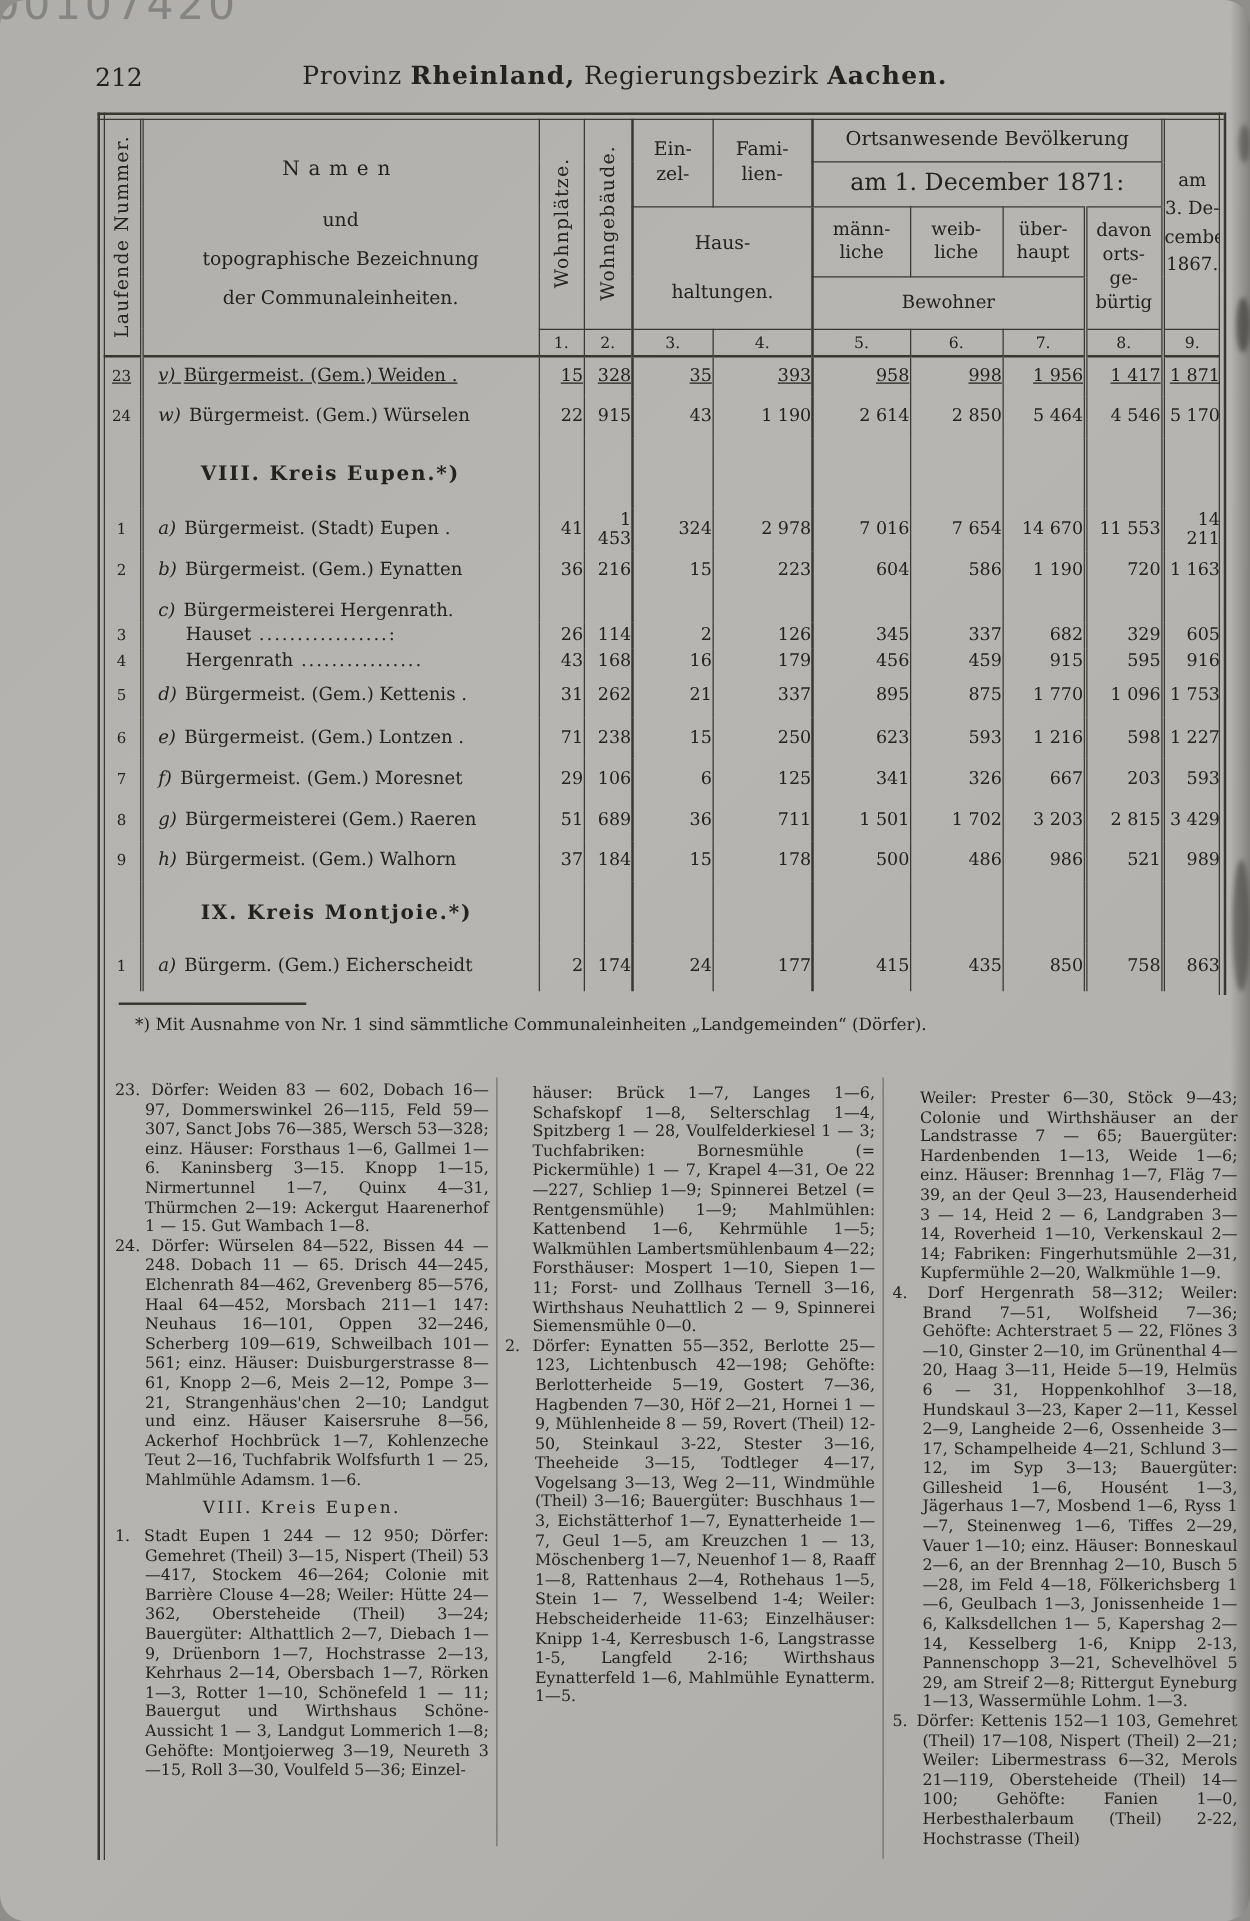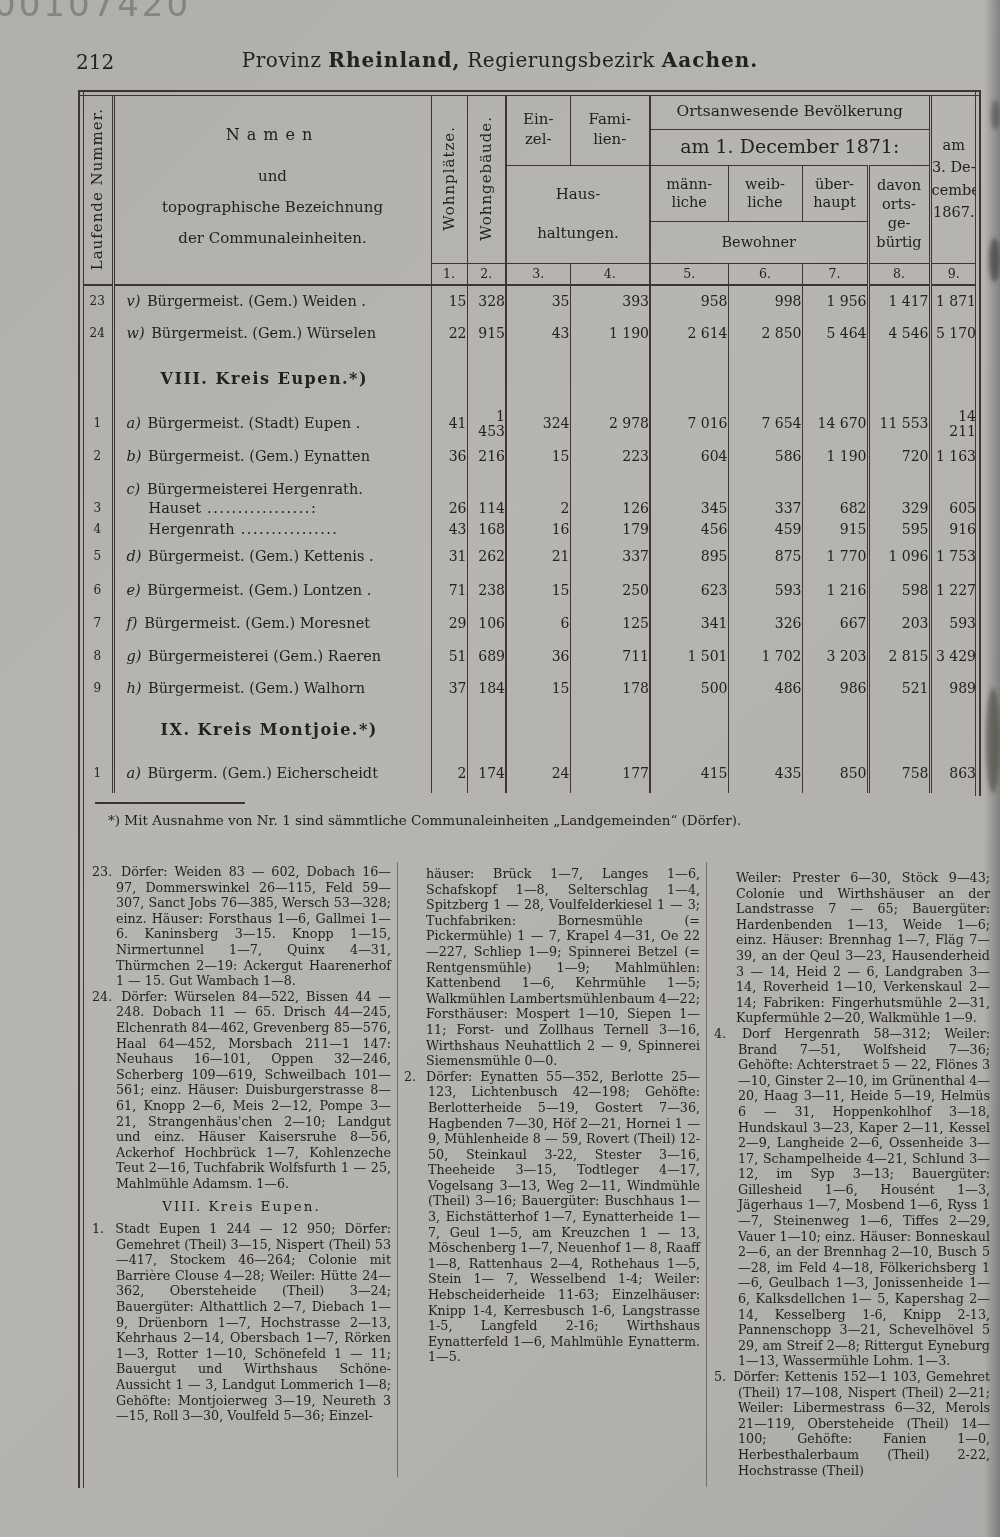"00107420" .page { border-radius: none -> 21px }
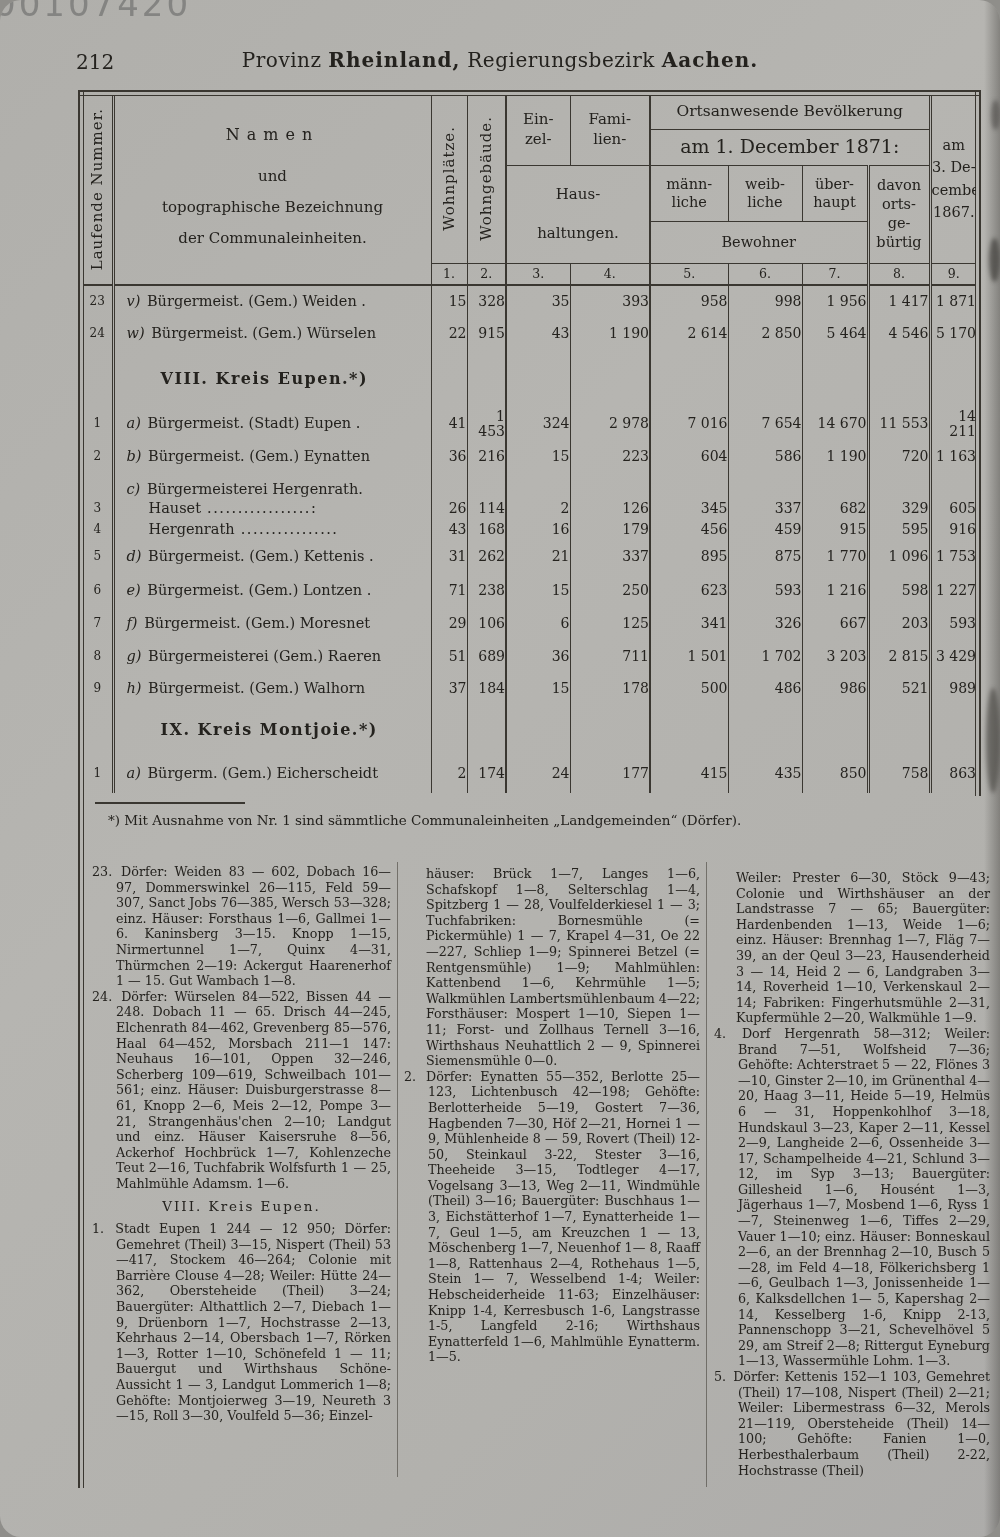"23" tr.brow { text-decoration: none -> underline }
